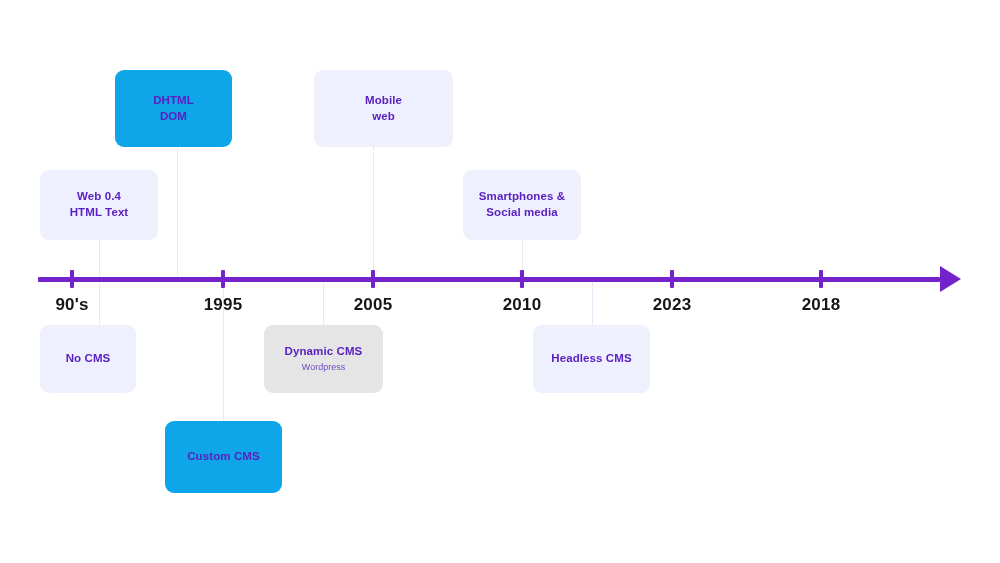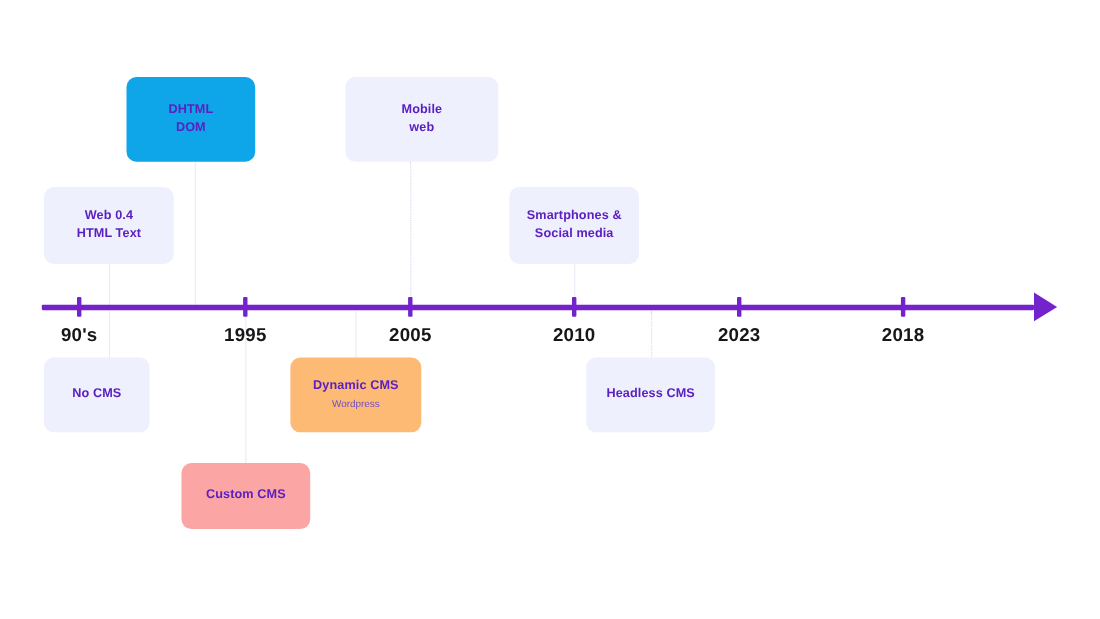"Dynamic CMS" div.event-box { background: #fdba74 -> #e5e5e5 }
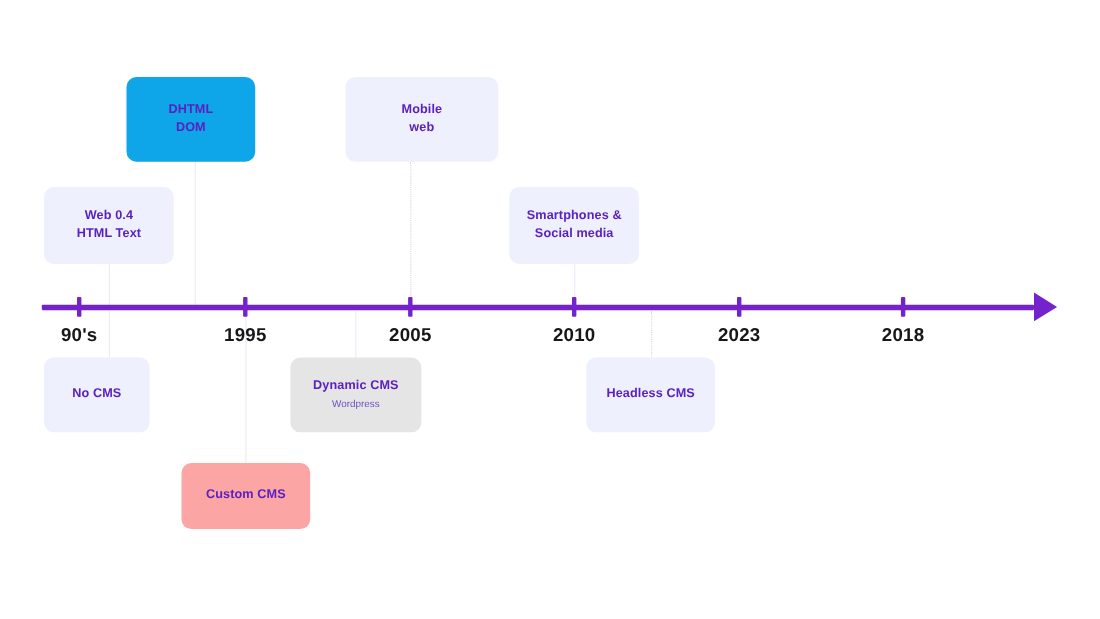"Custom CMS" div.event-box { background: #fca5a5 -> #0ea5e9; height: 60px -> 72px }
